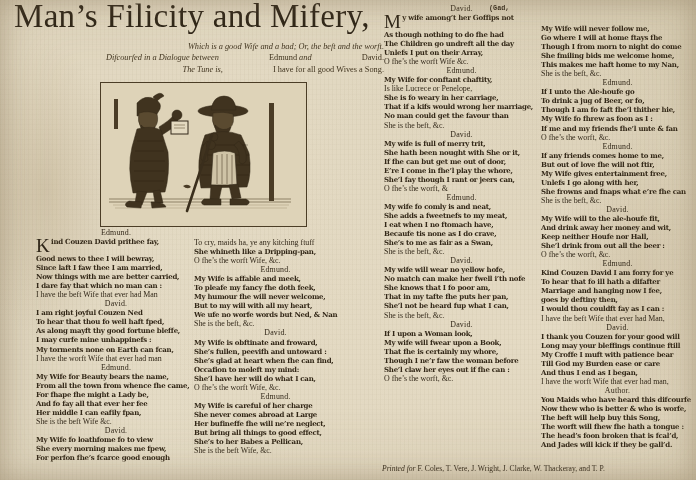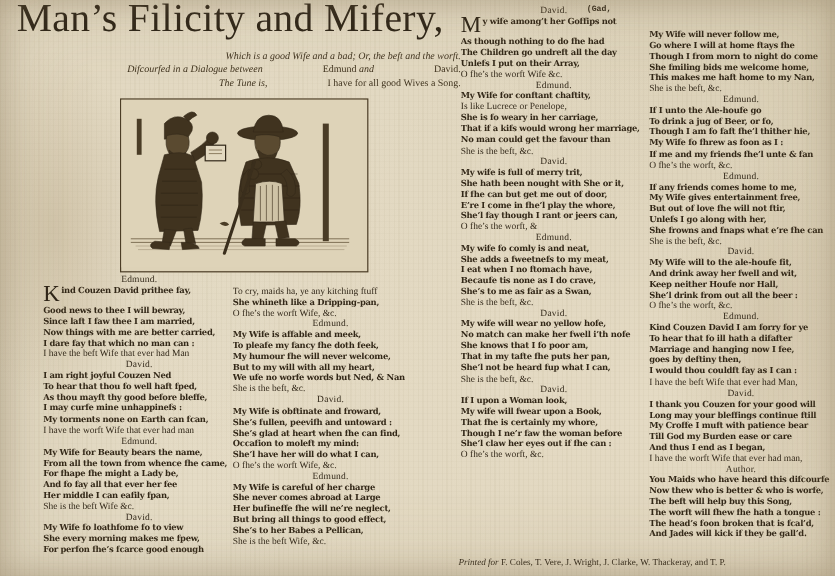"My Wife gives entertainment free," div.ln { order: before "But out of love fhe" -> after "But out of love fhe" }
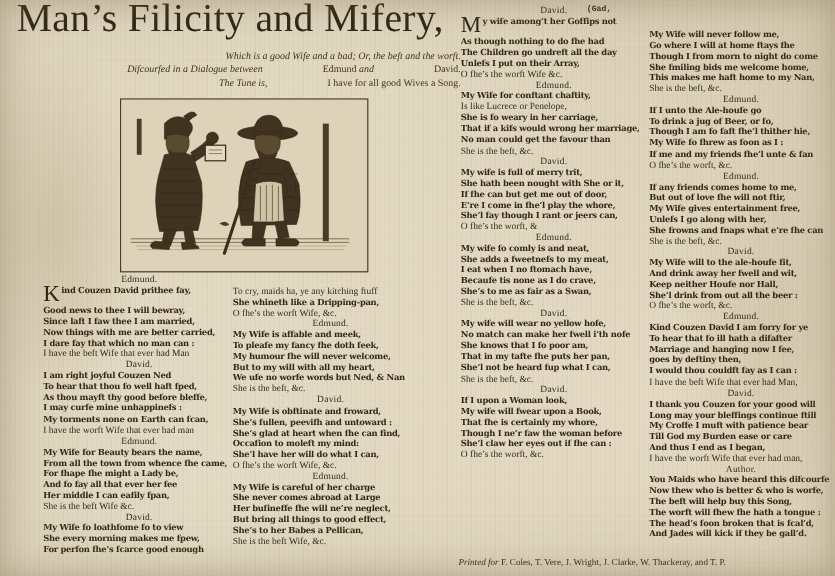"And drink away her fwell" div.ln { text: fwell -> money }
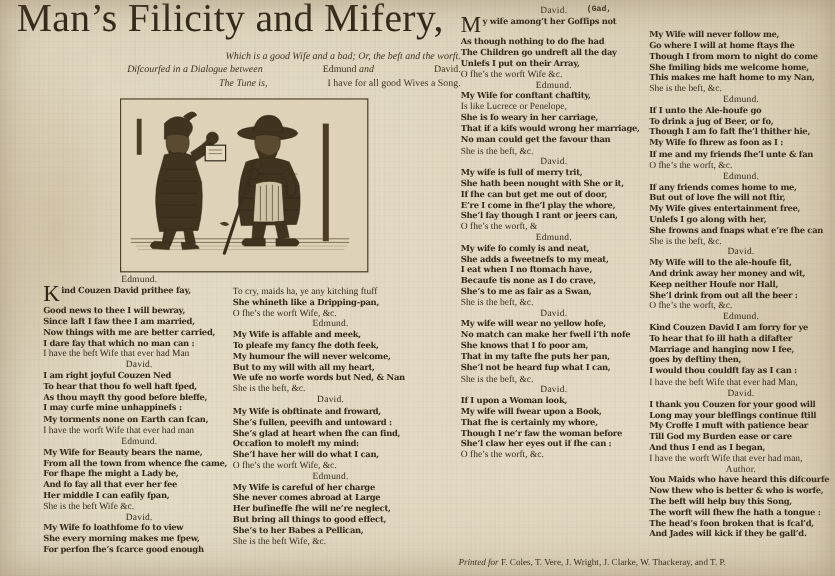"As thou mayft thy good" div.ln { text: thou mayft thy good before -> along mayft thy good fortune }
